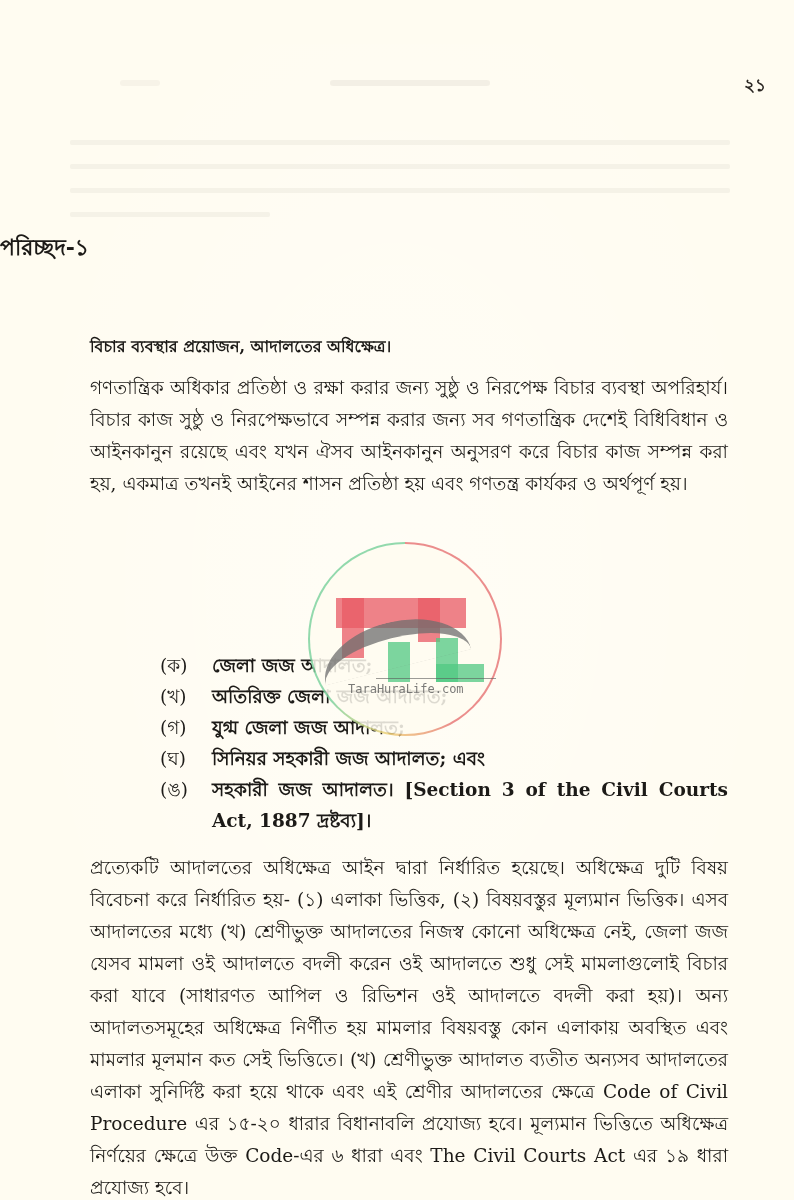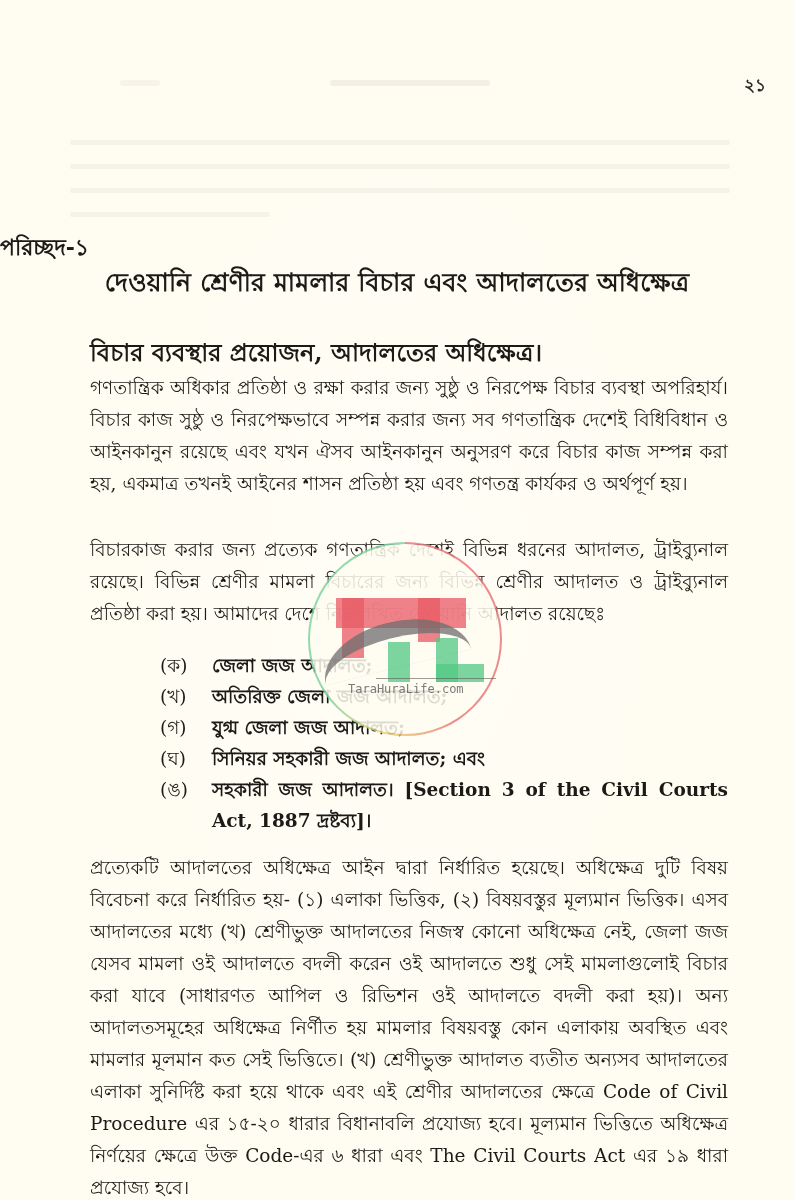"দেওয়ানি শ্রেণীর মামলার বিচার এবং" div.chapter-title { html: <div>দেওয়ানি শ্রেণীর মামলার বিচার এবং আদালতের অধিক্ষেত্র</div> -> none }
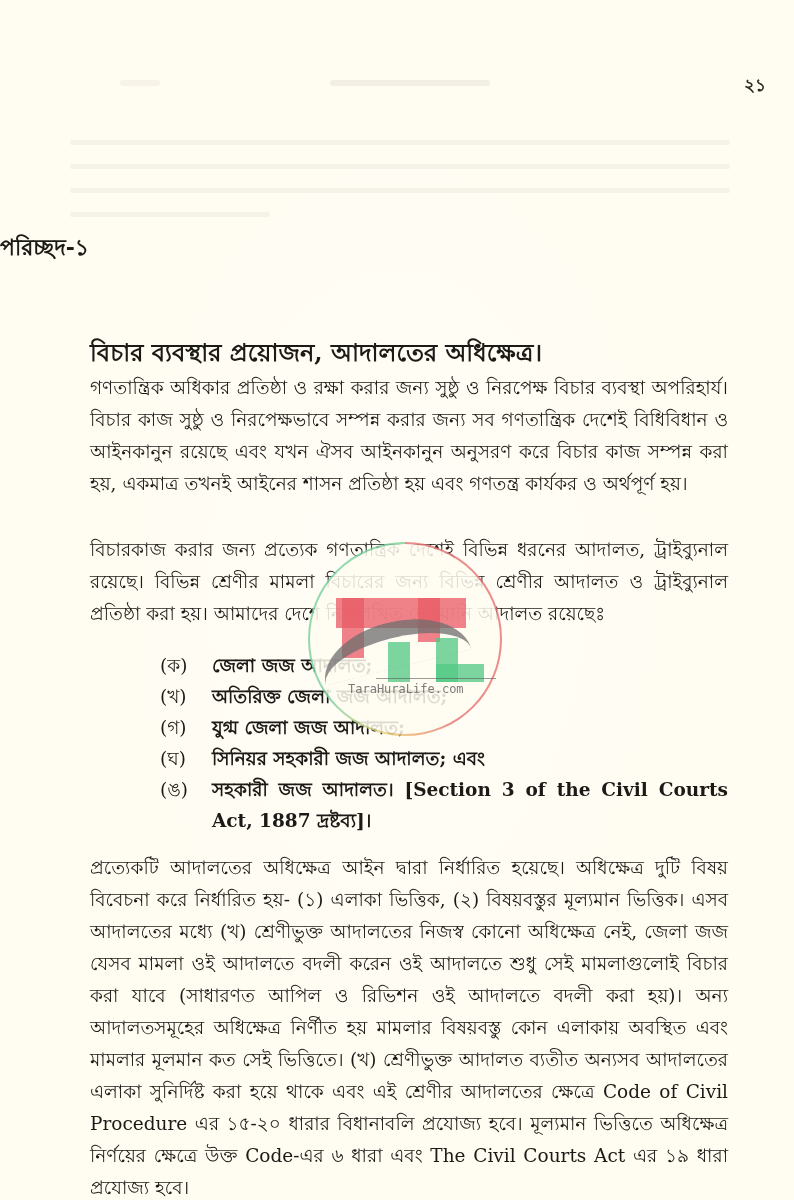"বিচার ব্যবস্থার প্রয়োজন, আদালতের" .section-heading { font-size: 24px -> 16px }
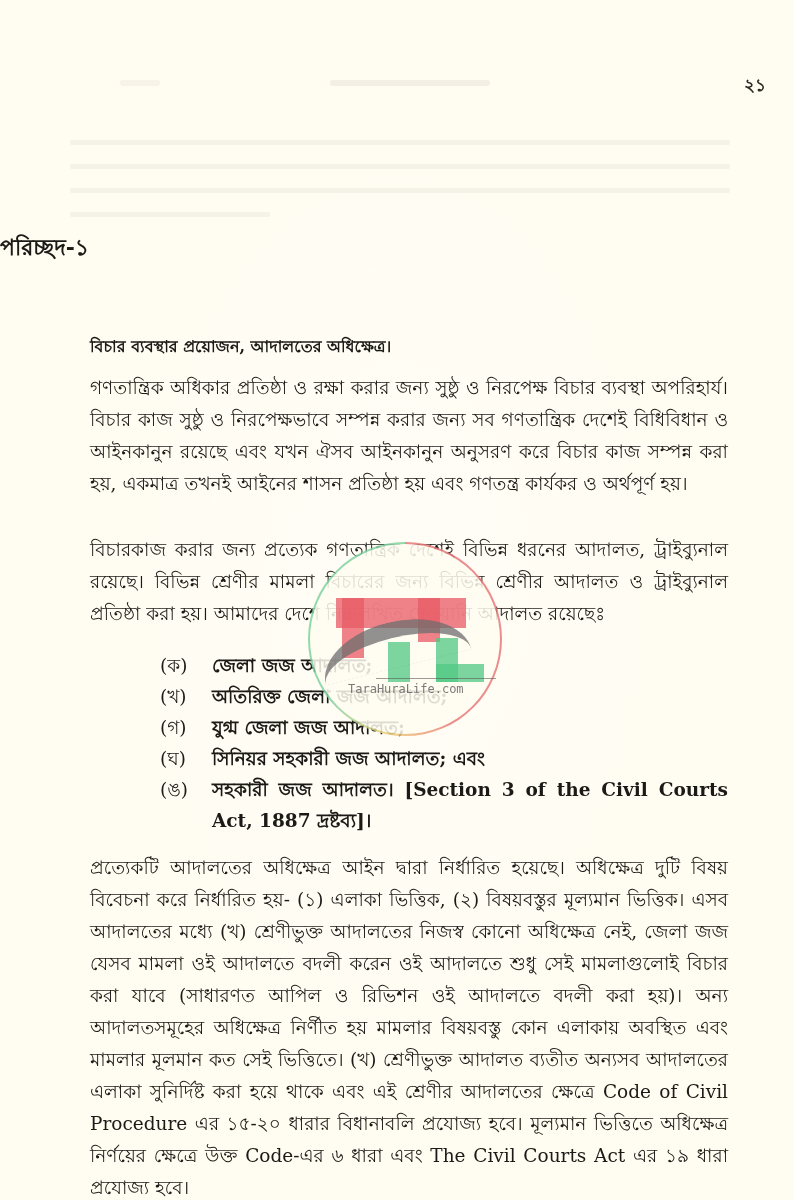"বিচারকাজ করার জন্য প্রত্যেক গণতান্ত্রিক" div.para { html: <div>বিচারকাজ করার জন্য প্রত্যেক গণতান্ত্রিক দেশেই বিভিন্ন ধরনের আদালত, ট্রাইব্যুনাল রয়েছে। বিভিন্ন শ্রেণীর মামলা বিচারের জন্য বিভিন্ন শ্রেণীর আদালত ও ট্রাইব্যুনাল প্রতিষ্ঠা করা হয়। আমাদের দেশে নিম্নলিখিত দেওয়ানি আদালত রয়েছেঃ</div> -> none }
